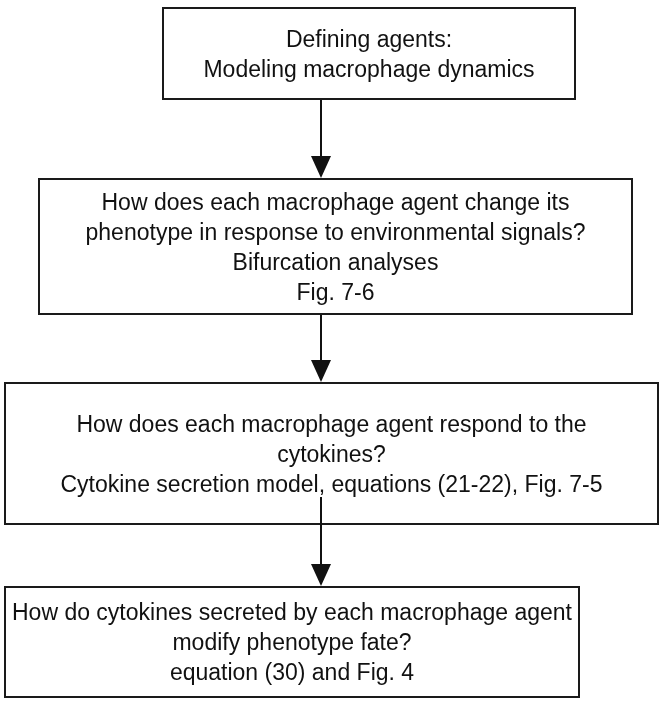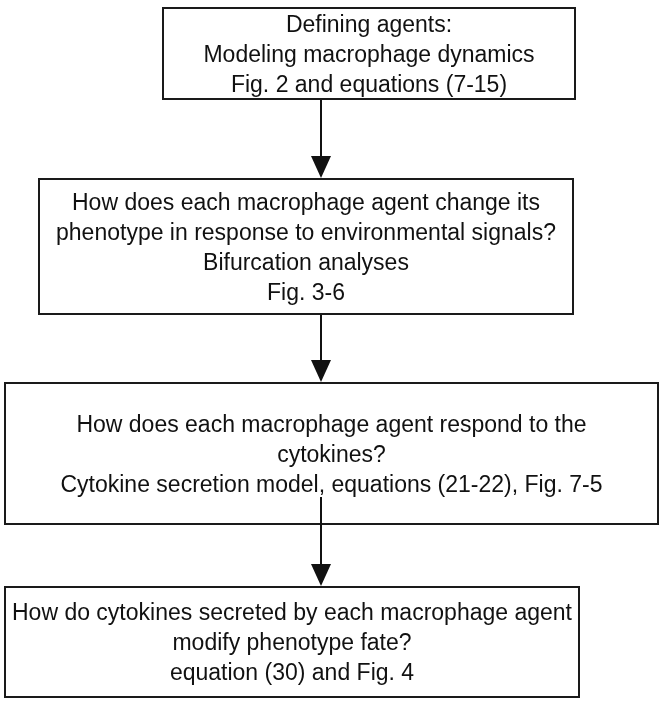"Fig. 2 and equations (7-15)" div.box-line { html: <div>Fig. 2 and equations (7-15)</div> -> none }
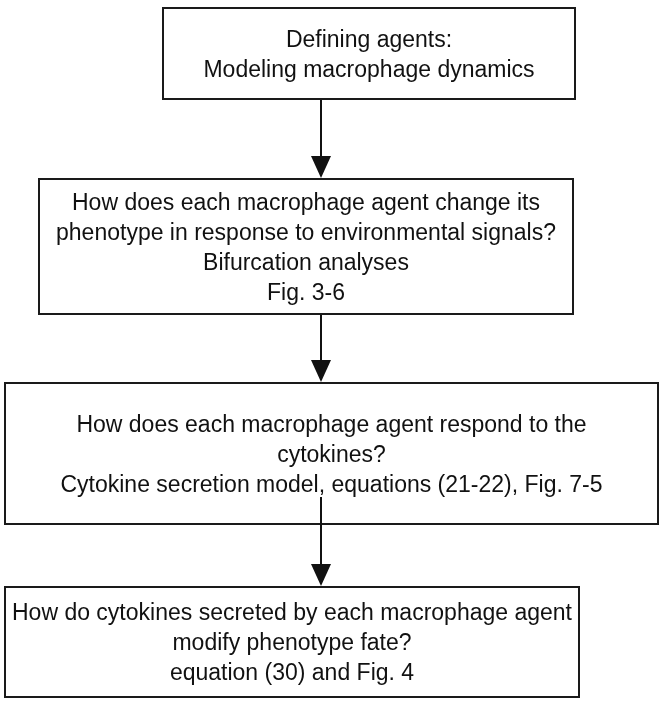"How does each macrophage agent change" .box-2 { width: 536px -> 595px }
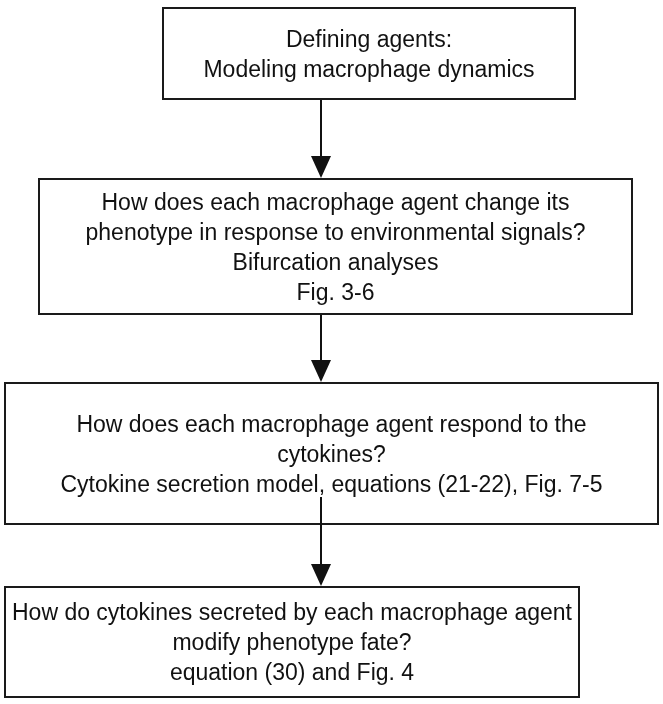"Fig. 3-6" div.box-line { text: 3-6 -> 7-6 }
